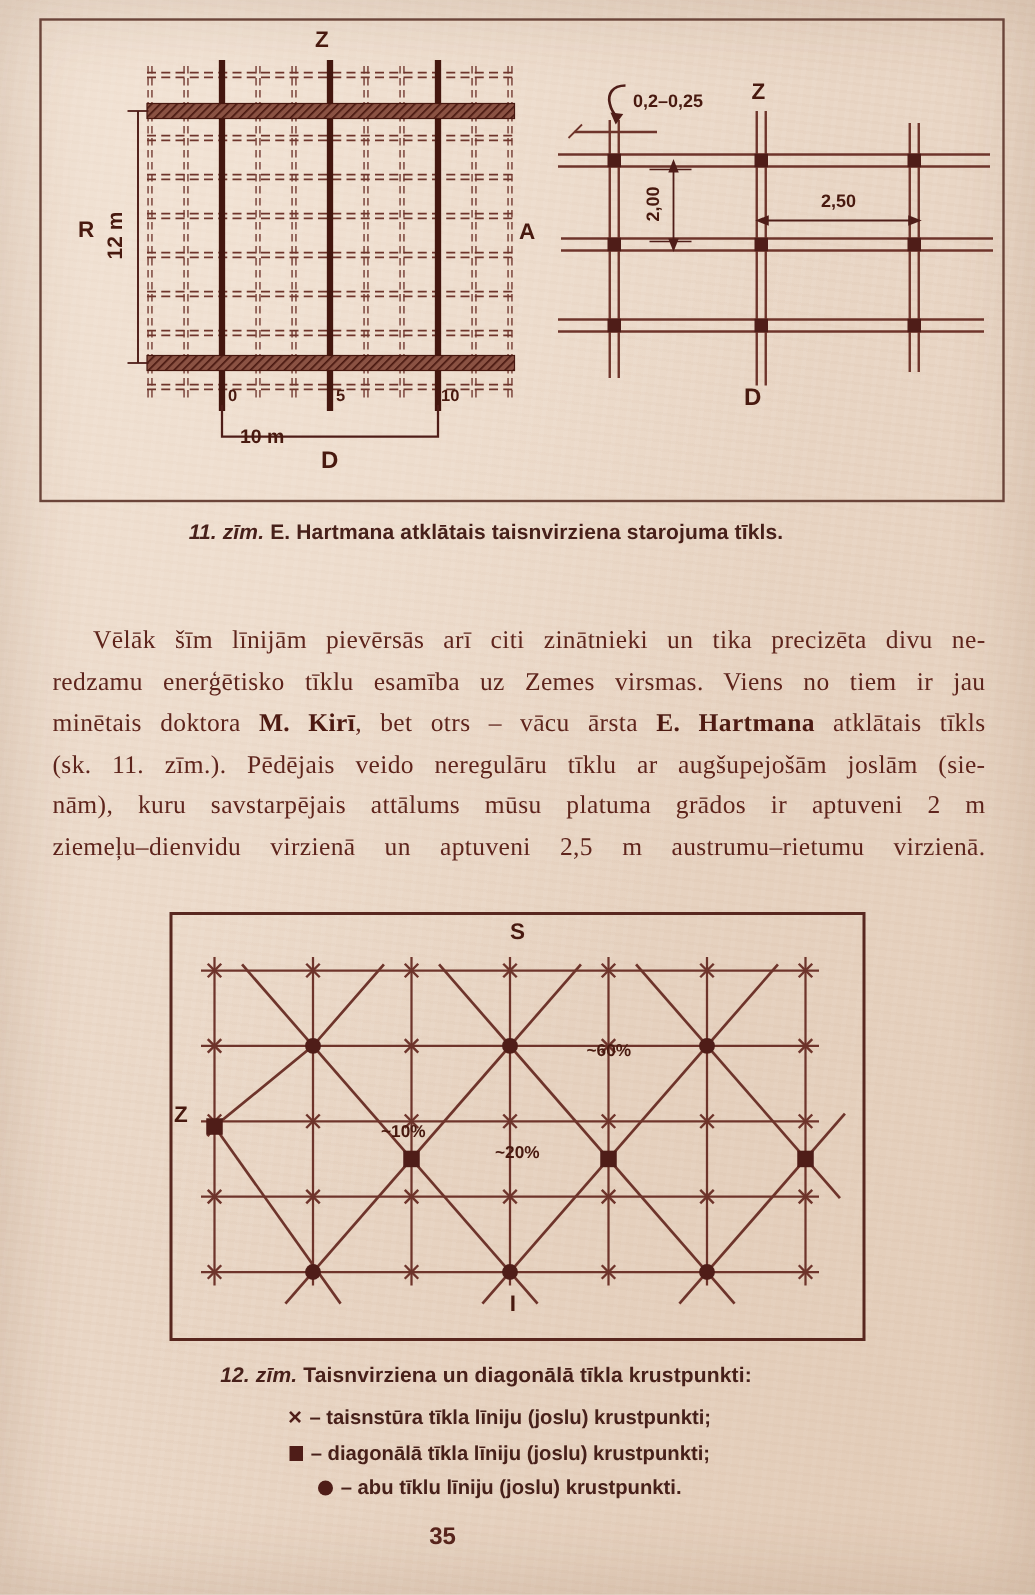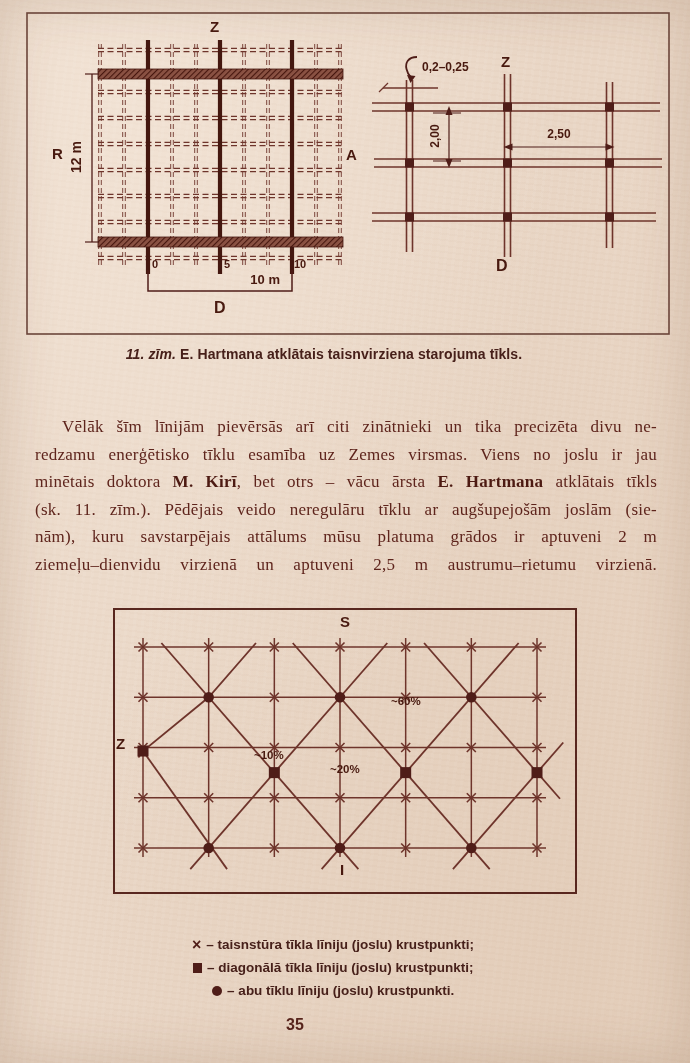"10 m" span.lbl { text-align: right -> left; top: 273px -> 284px }
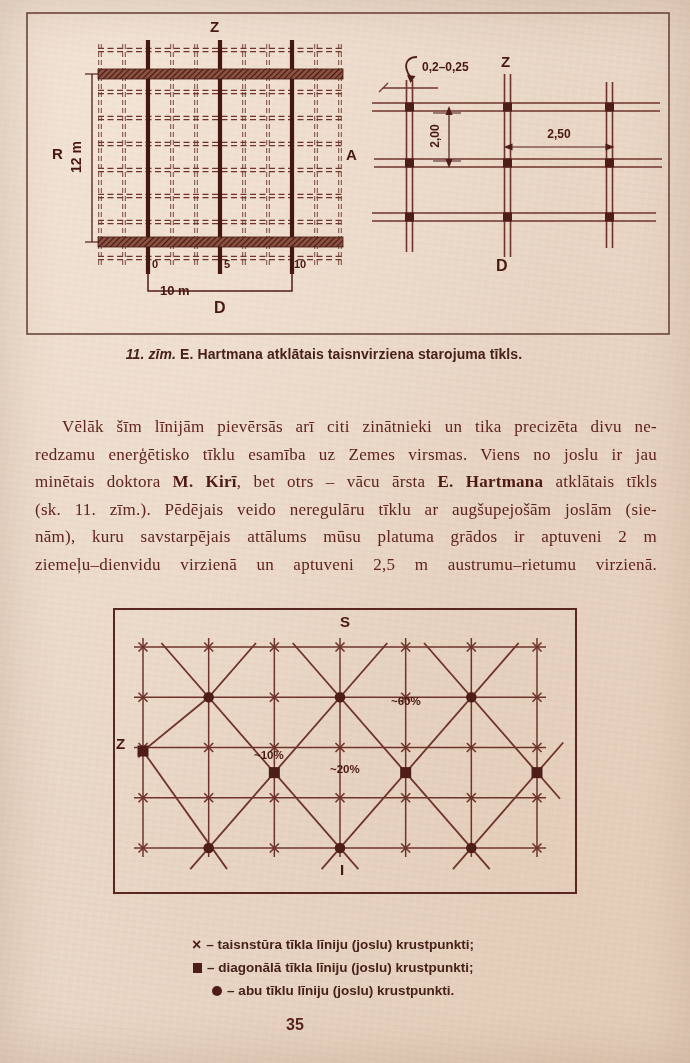"redzamu enerģētisko tīklu esamība uz" span { text: joslu -> tiem }
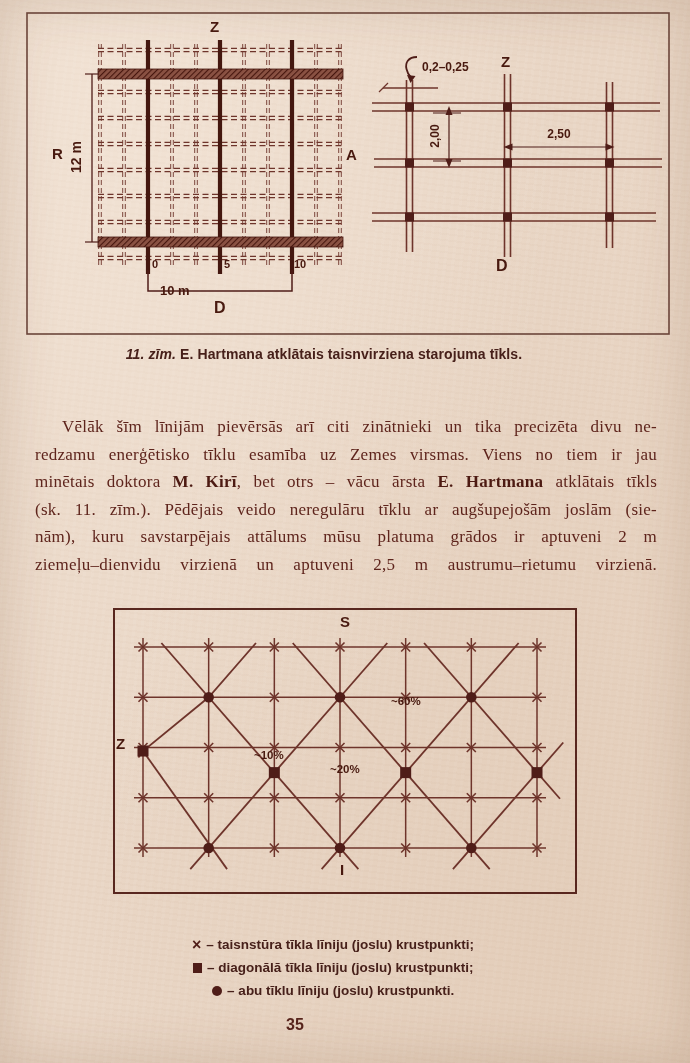"12. zīm. Taisnvirziena un diagonālā" div.cap { html: none -> <div> <span>12. zīm.</span><span> Taisnvirziena un diagonālā tīkla krustpunkti:</span> </div> }
